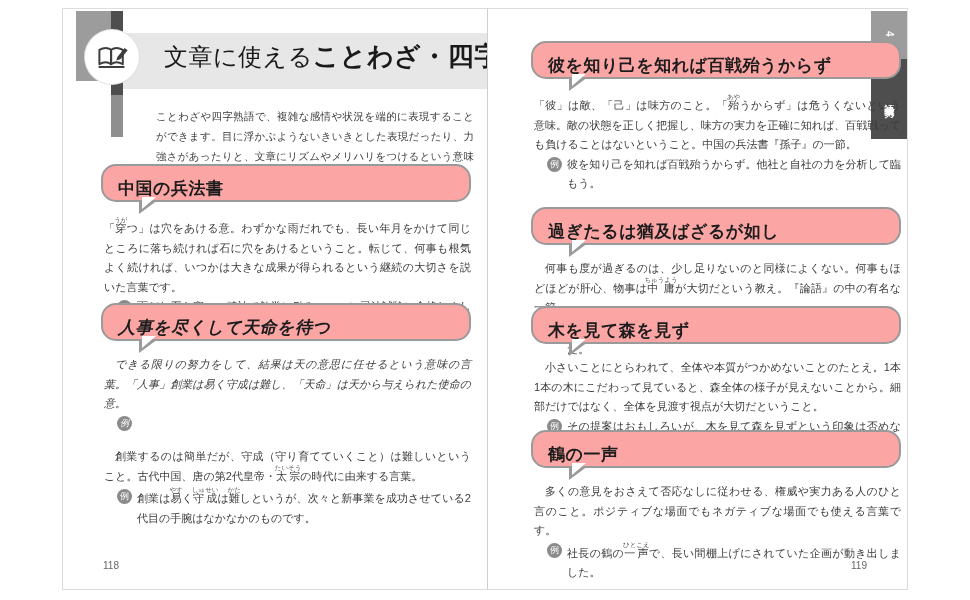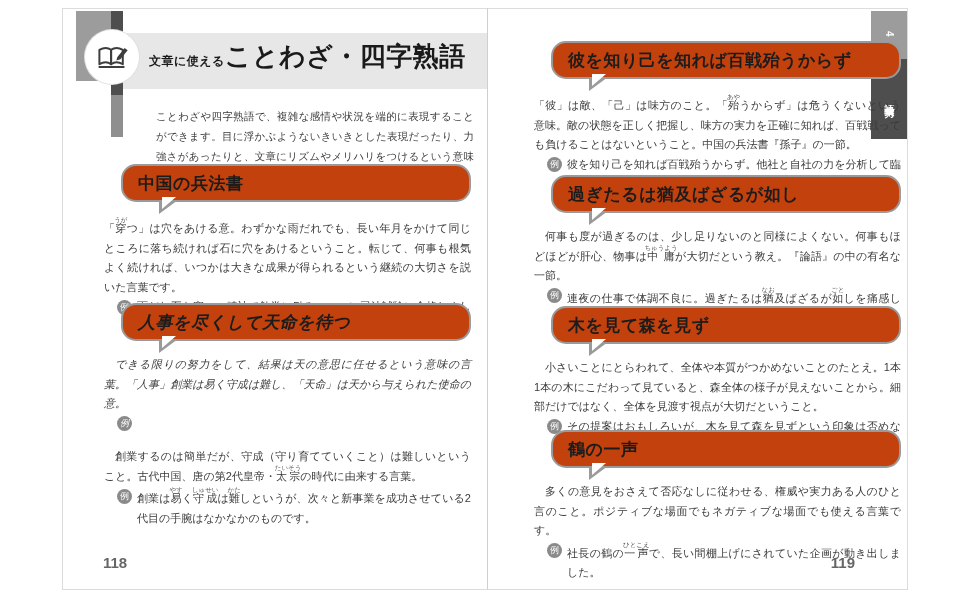"文章に使える" .header-title .t-light { font-size: 12px -> 24px; font-weight: bold -> normal; margin-left: none -> 15px }
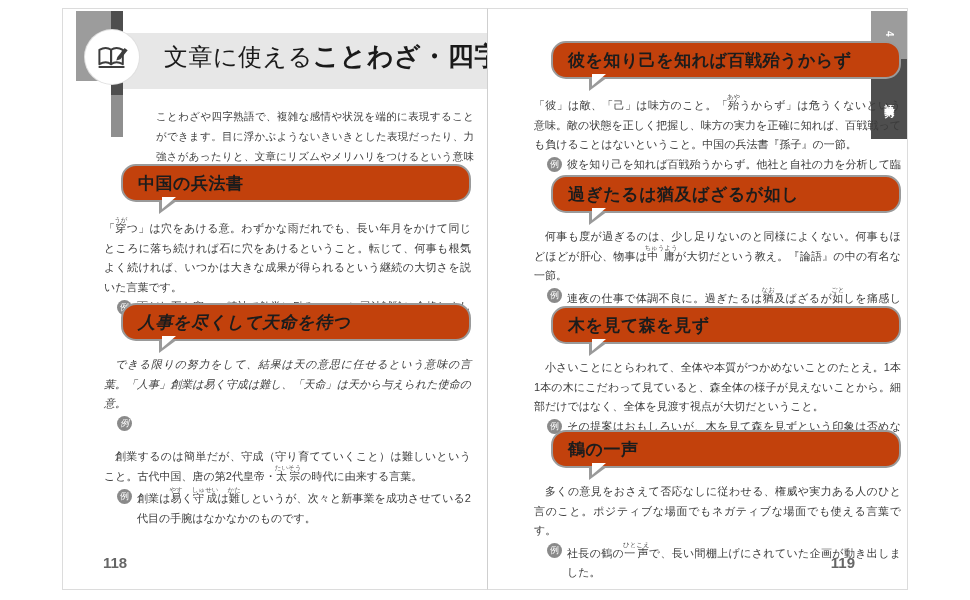"彼を知り己を知れば百戦殆うからず" .bubble { align-items: center -> flex-end; background: #c2410c -> #fca5a5; margin-left: 20px -> none }
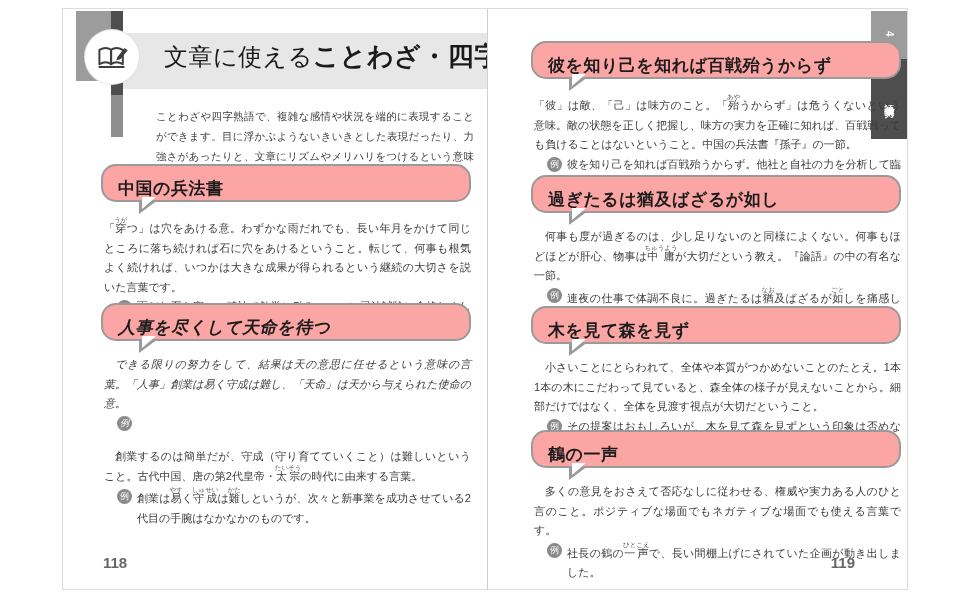"過ぎたるは猶及ばざるが如し" section.entry { top: 166px -> 198px }
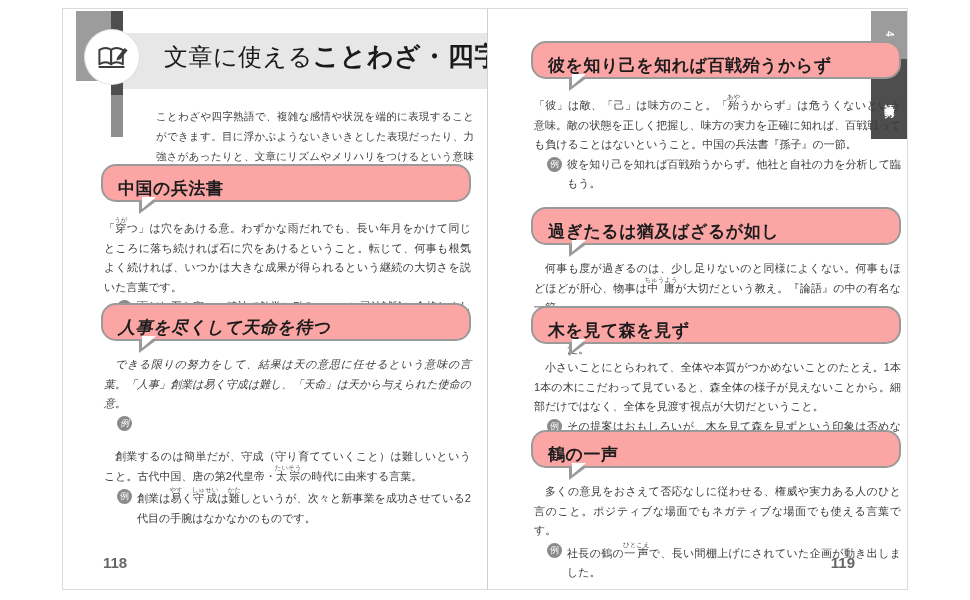"118" .page-num { font-size: 15px -> 10px; font-weight: bold -> none }
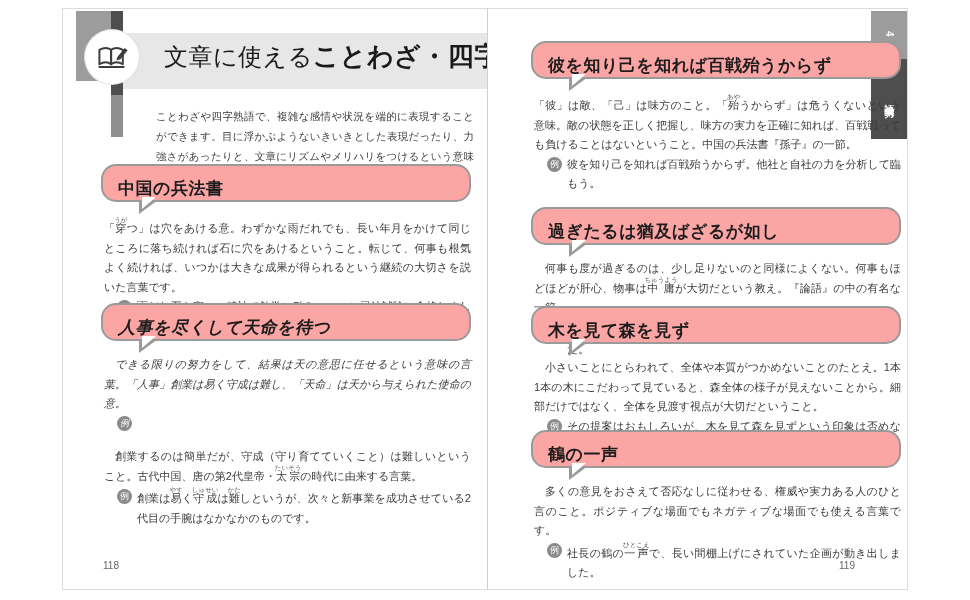"119" .page-num.right { right: 52px -> 40px }
